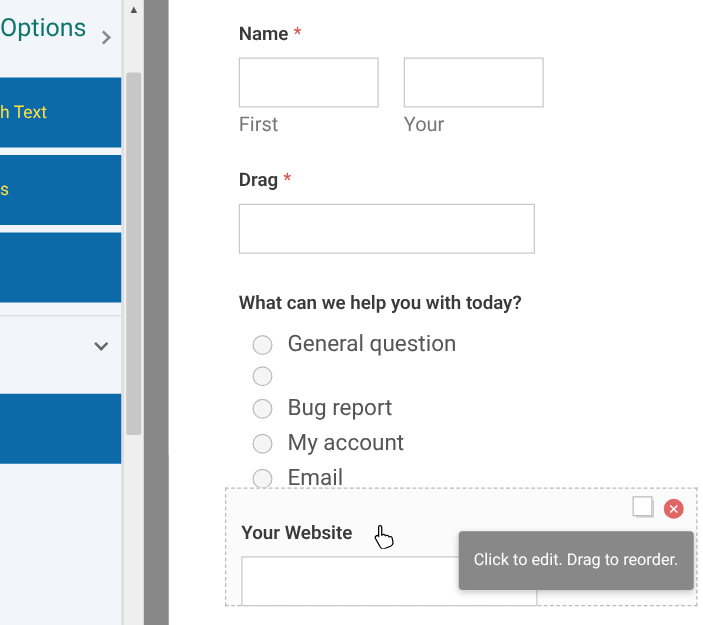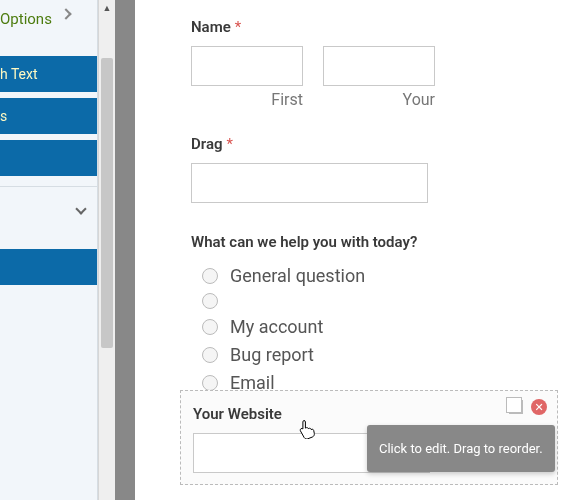"Options" .options-row { align-items: flex-start -> flex-end; color: #4d7c0f -> #0f766e; font-size: 15px -> 20px }
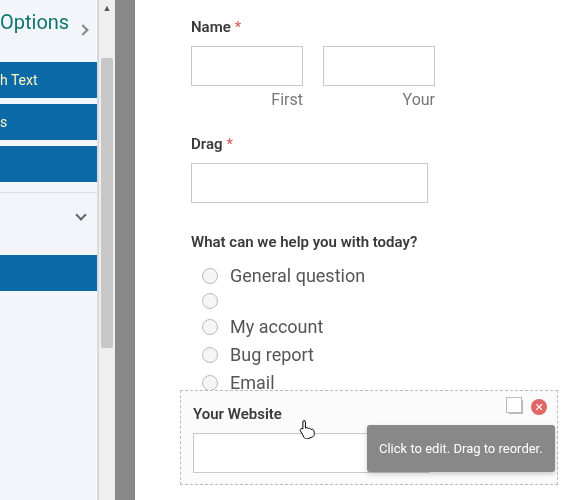"Name" .content { text-align: right -> none }
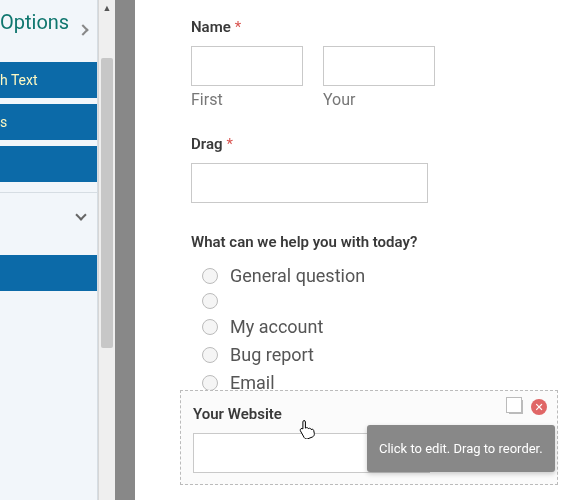"h Text" .btn-block { color: #fef9c3 -> #fde047; height: 36px -> 56px }
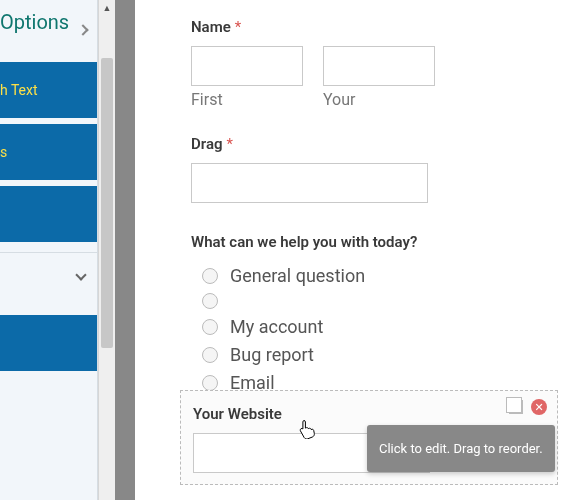"My account" div.radio-row { order: before "Bug report" -> after "Bug report" }
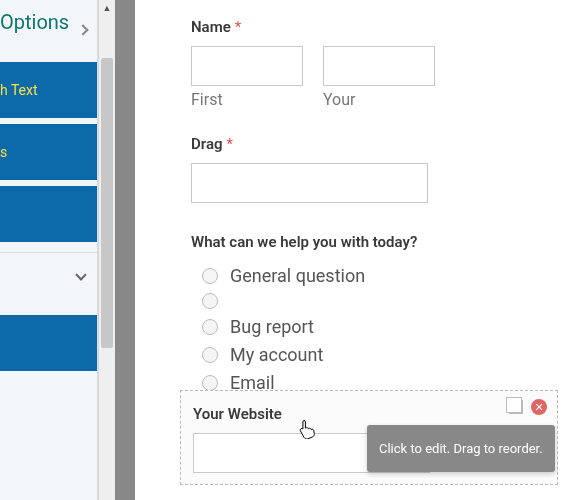"Your Website" .selected-field .field-label { margin-top: 0 -> 12px }
